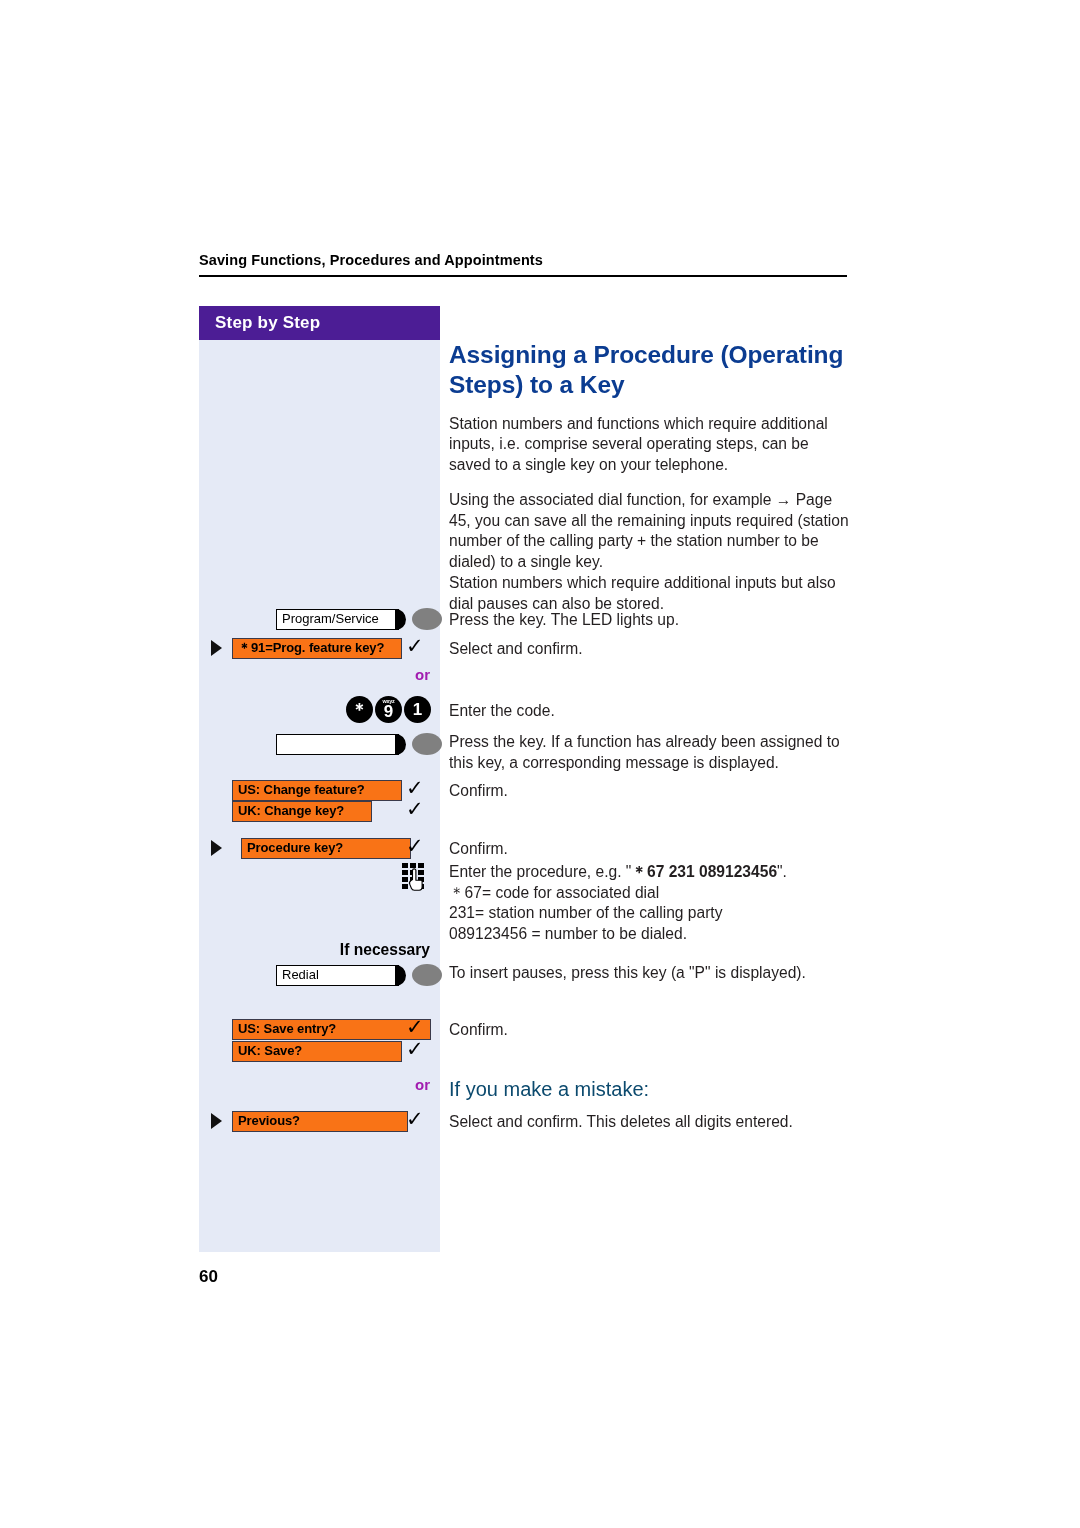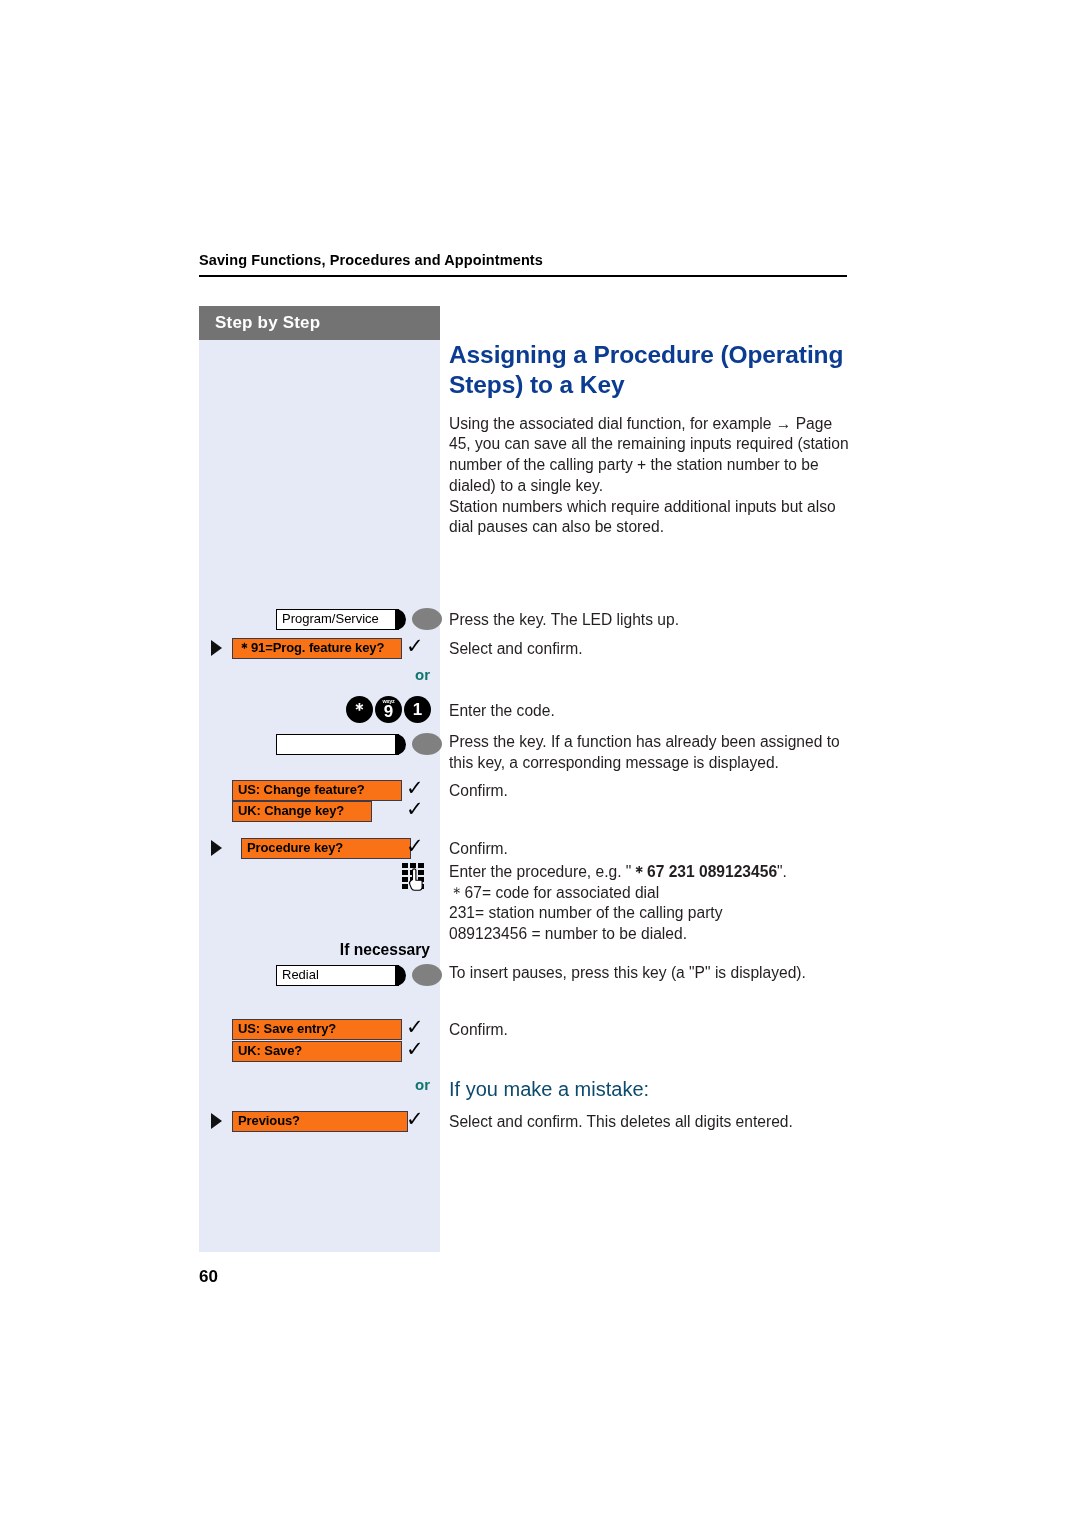"Step by Step" .sidebar-header { background: #737373 -> #4c1d95 }
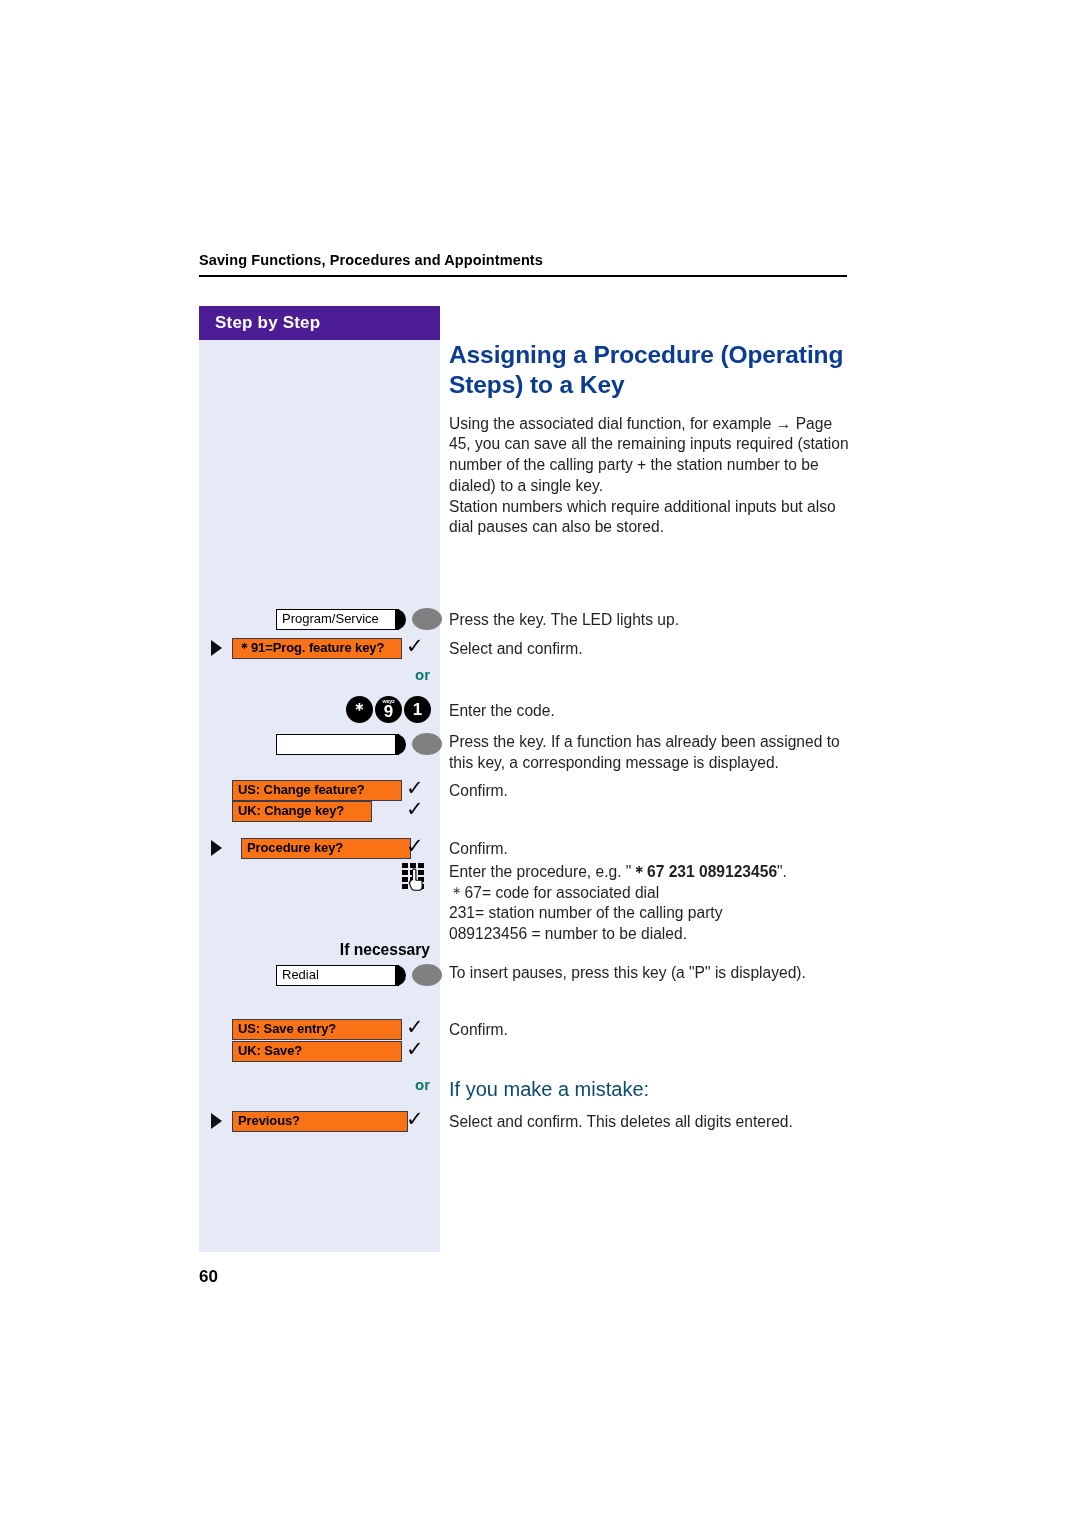"Station numbers and functions which" p.para { html: none -> <p>Station numbers and functions which require additional inputs, i.e. comprise several operating steps, can be saved to a single key on your telephone.</p> }
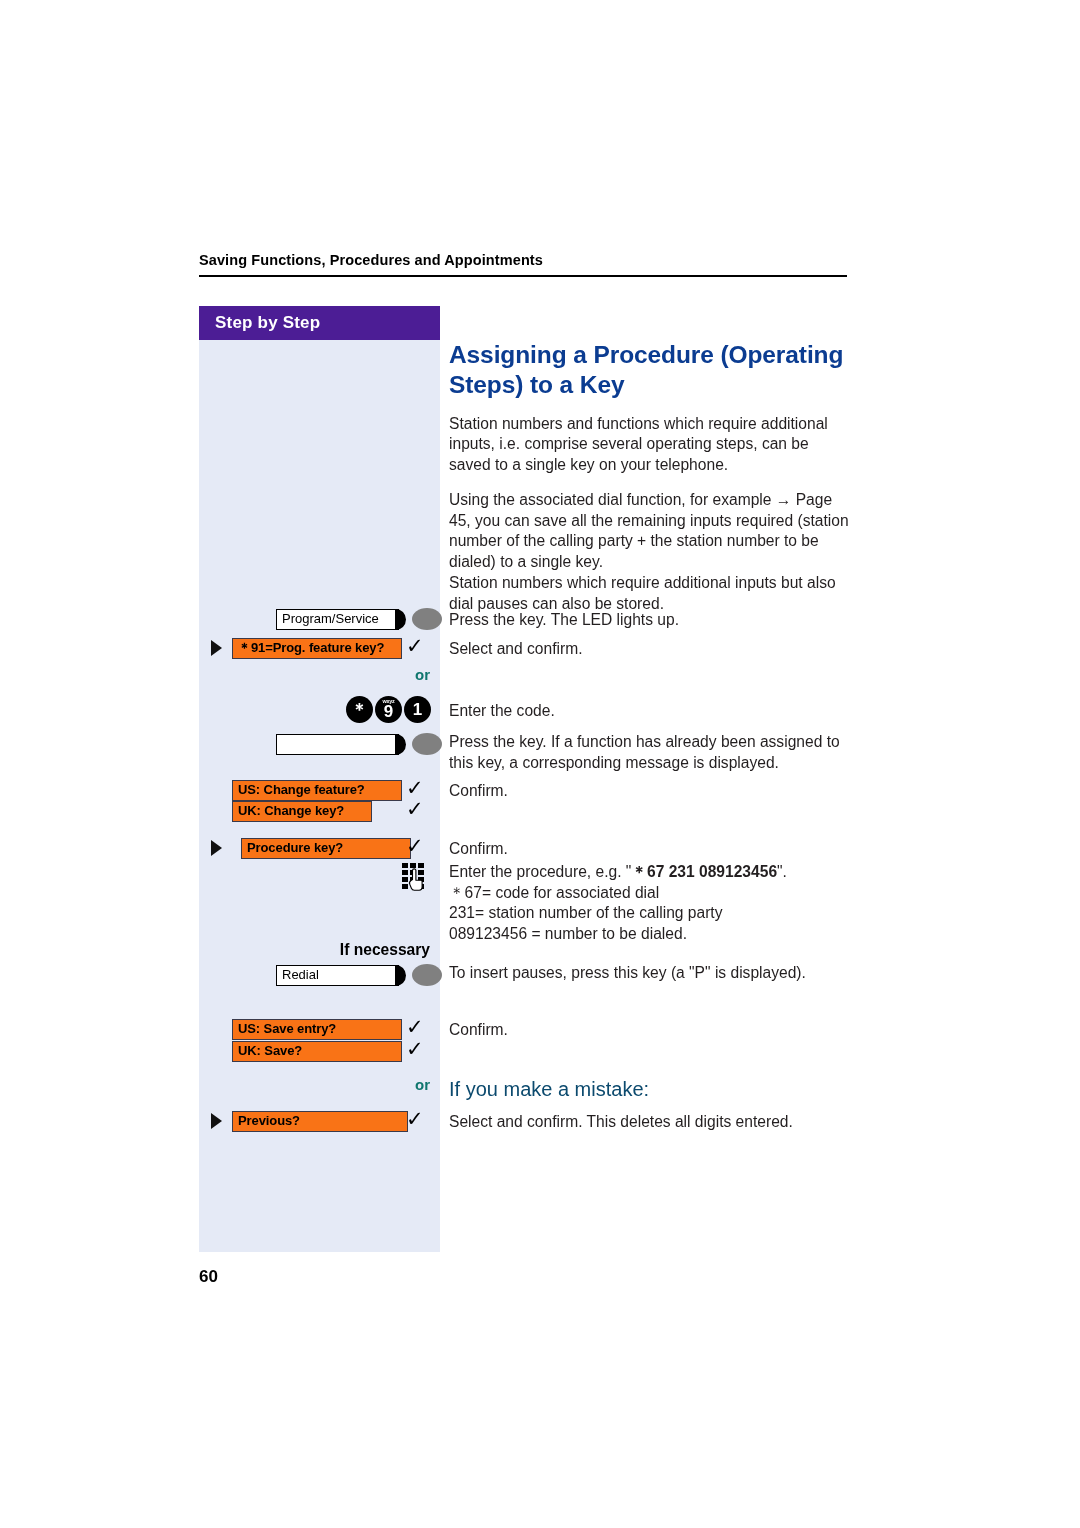"or" .or { color: #0f766e -> #a21caf }
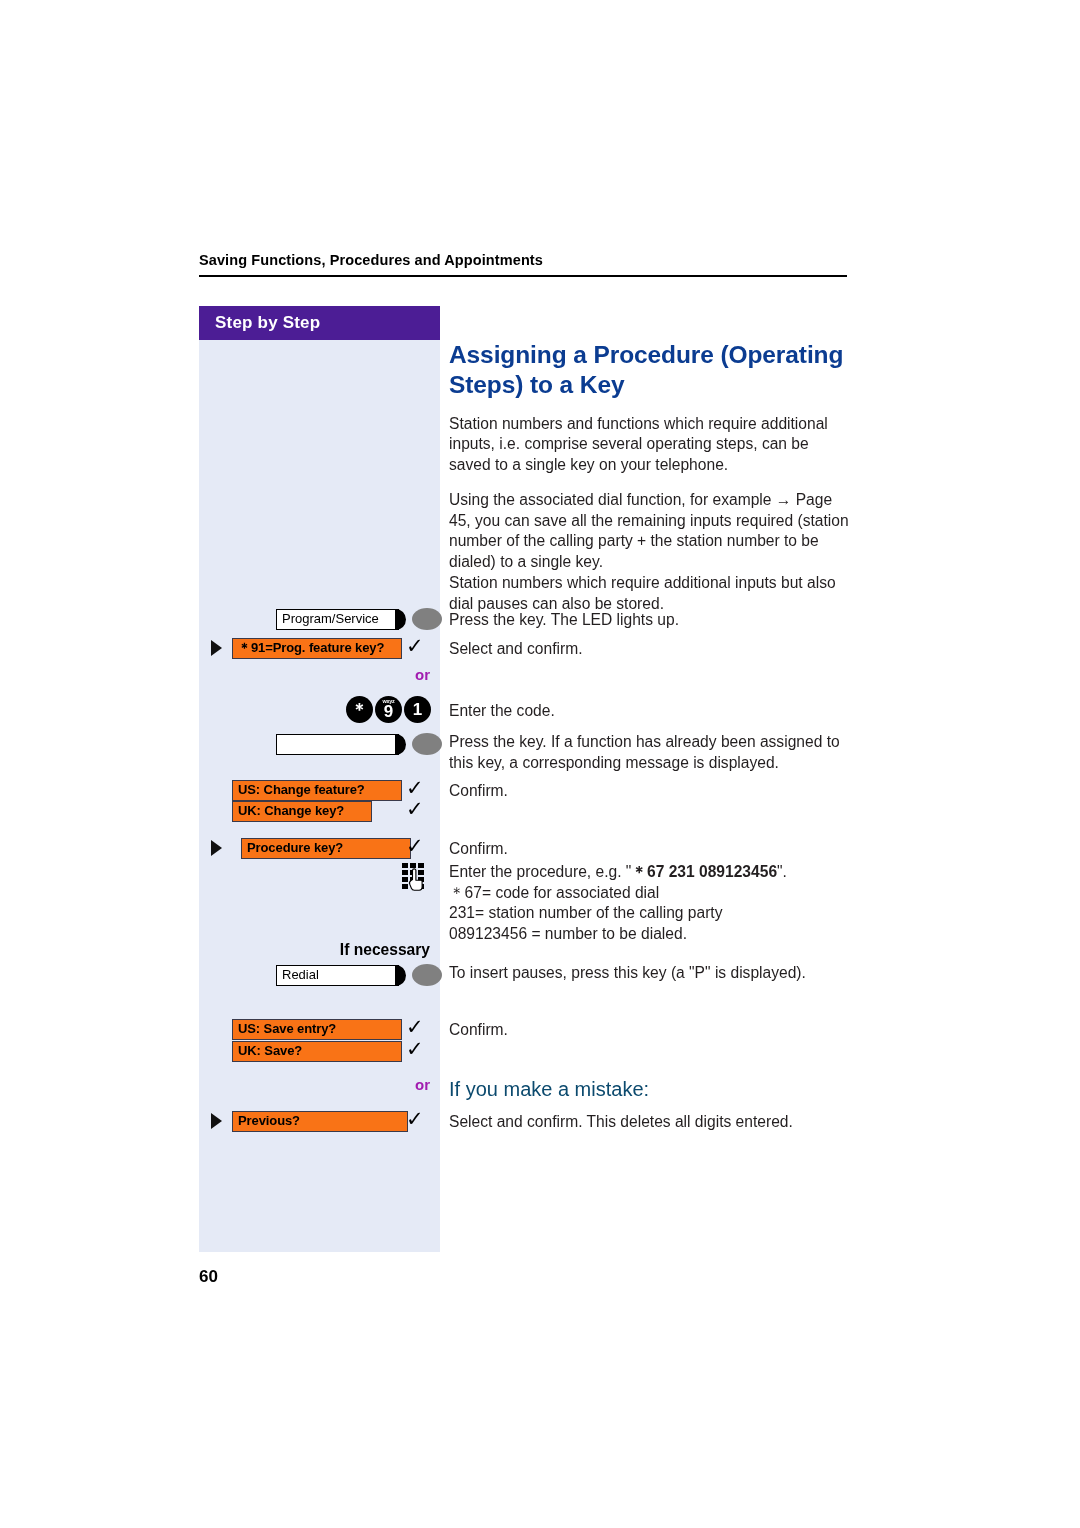"US: Save entry?" div.optbox { width: 170px -> 199px }
